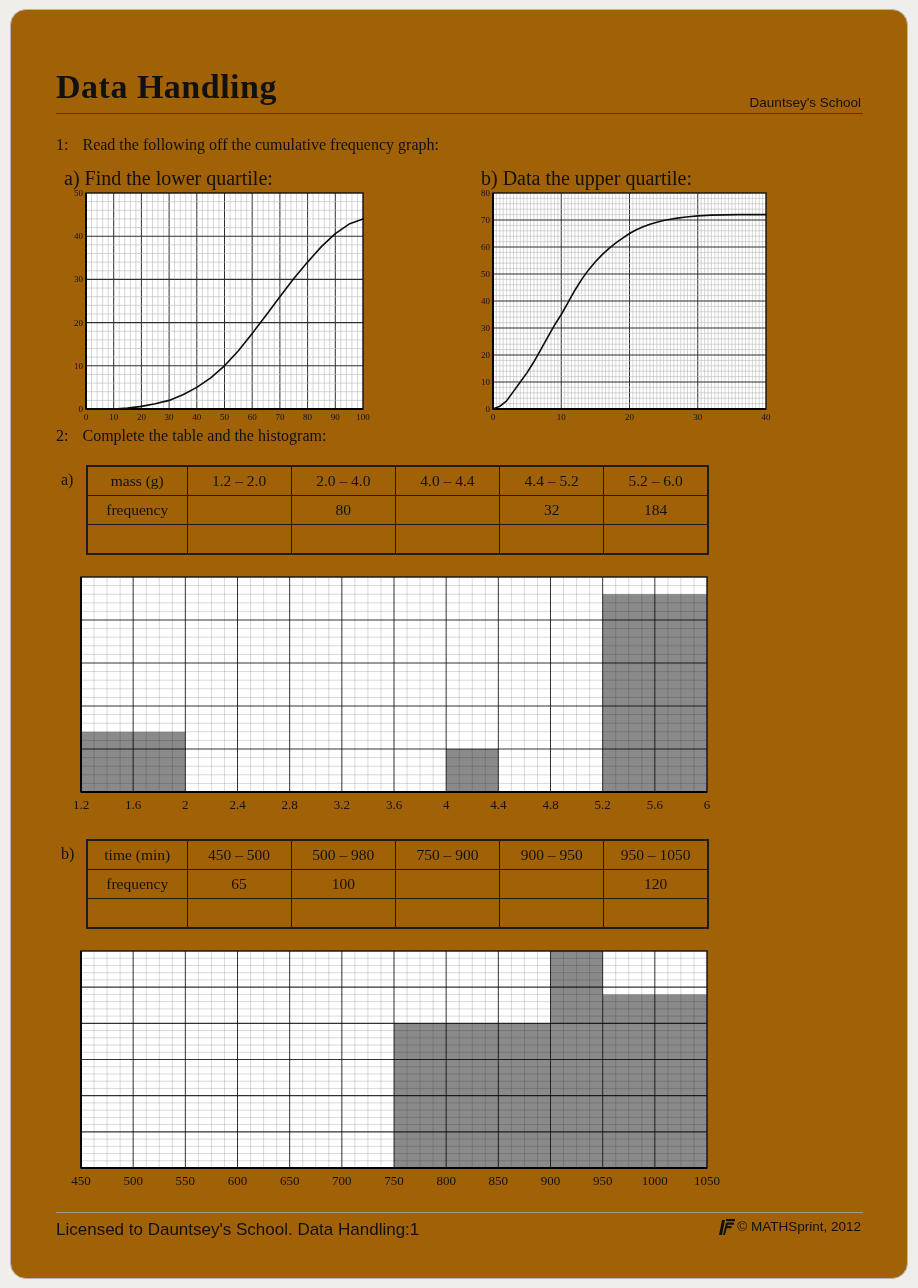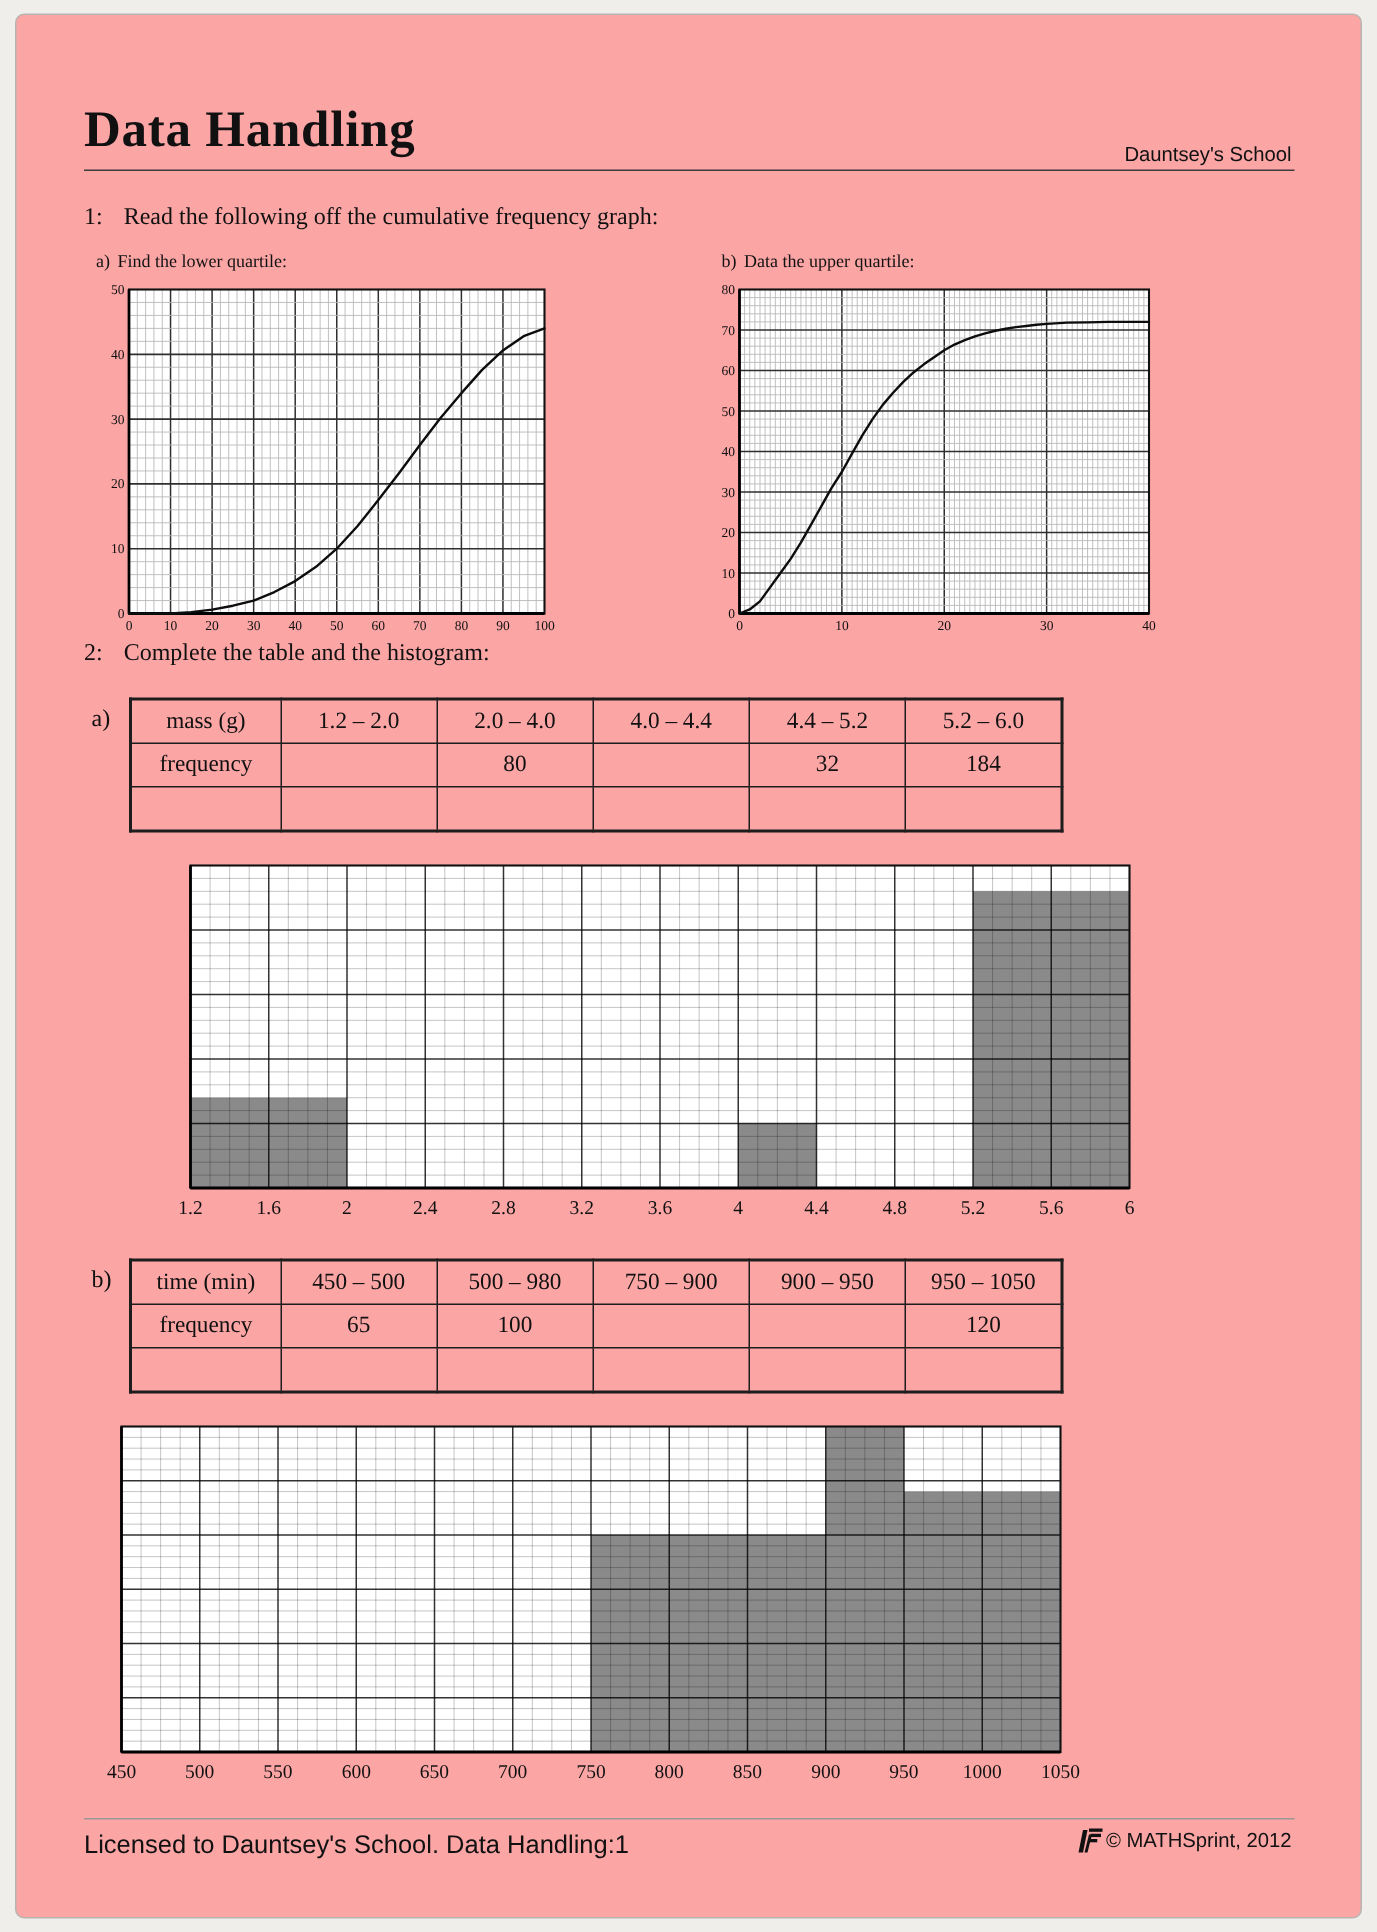"Data Handling" .page { background: #fca5a5 -> #a16207; border-radius: 6px -> 16px }
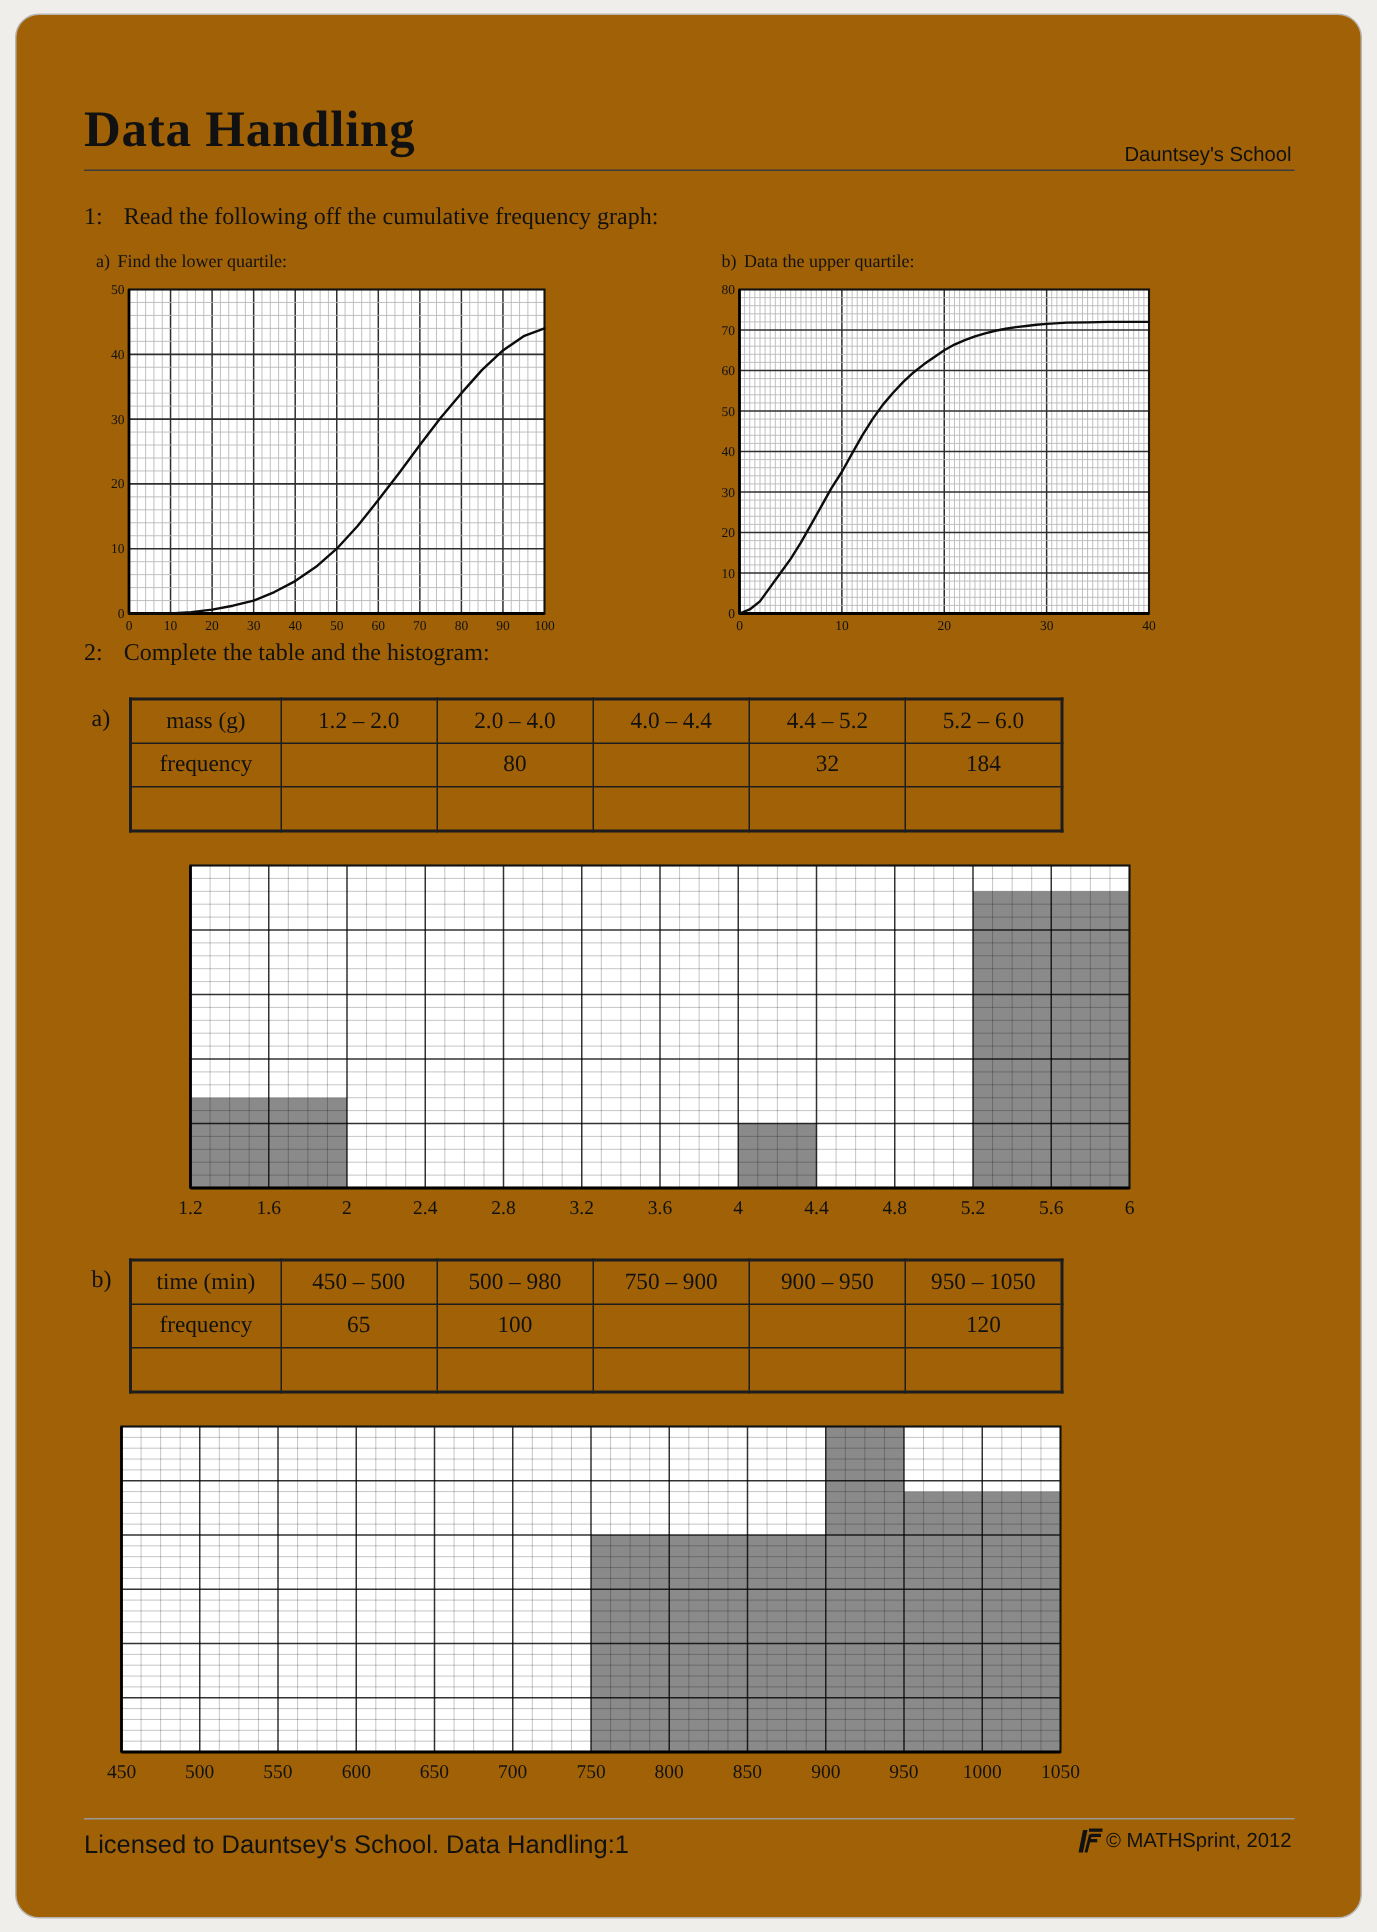"a) Find the lower quartile:" .partrow { font-size: 12px -> 20px }
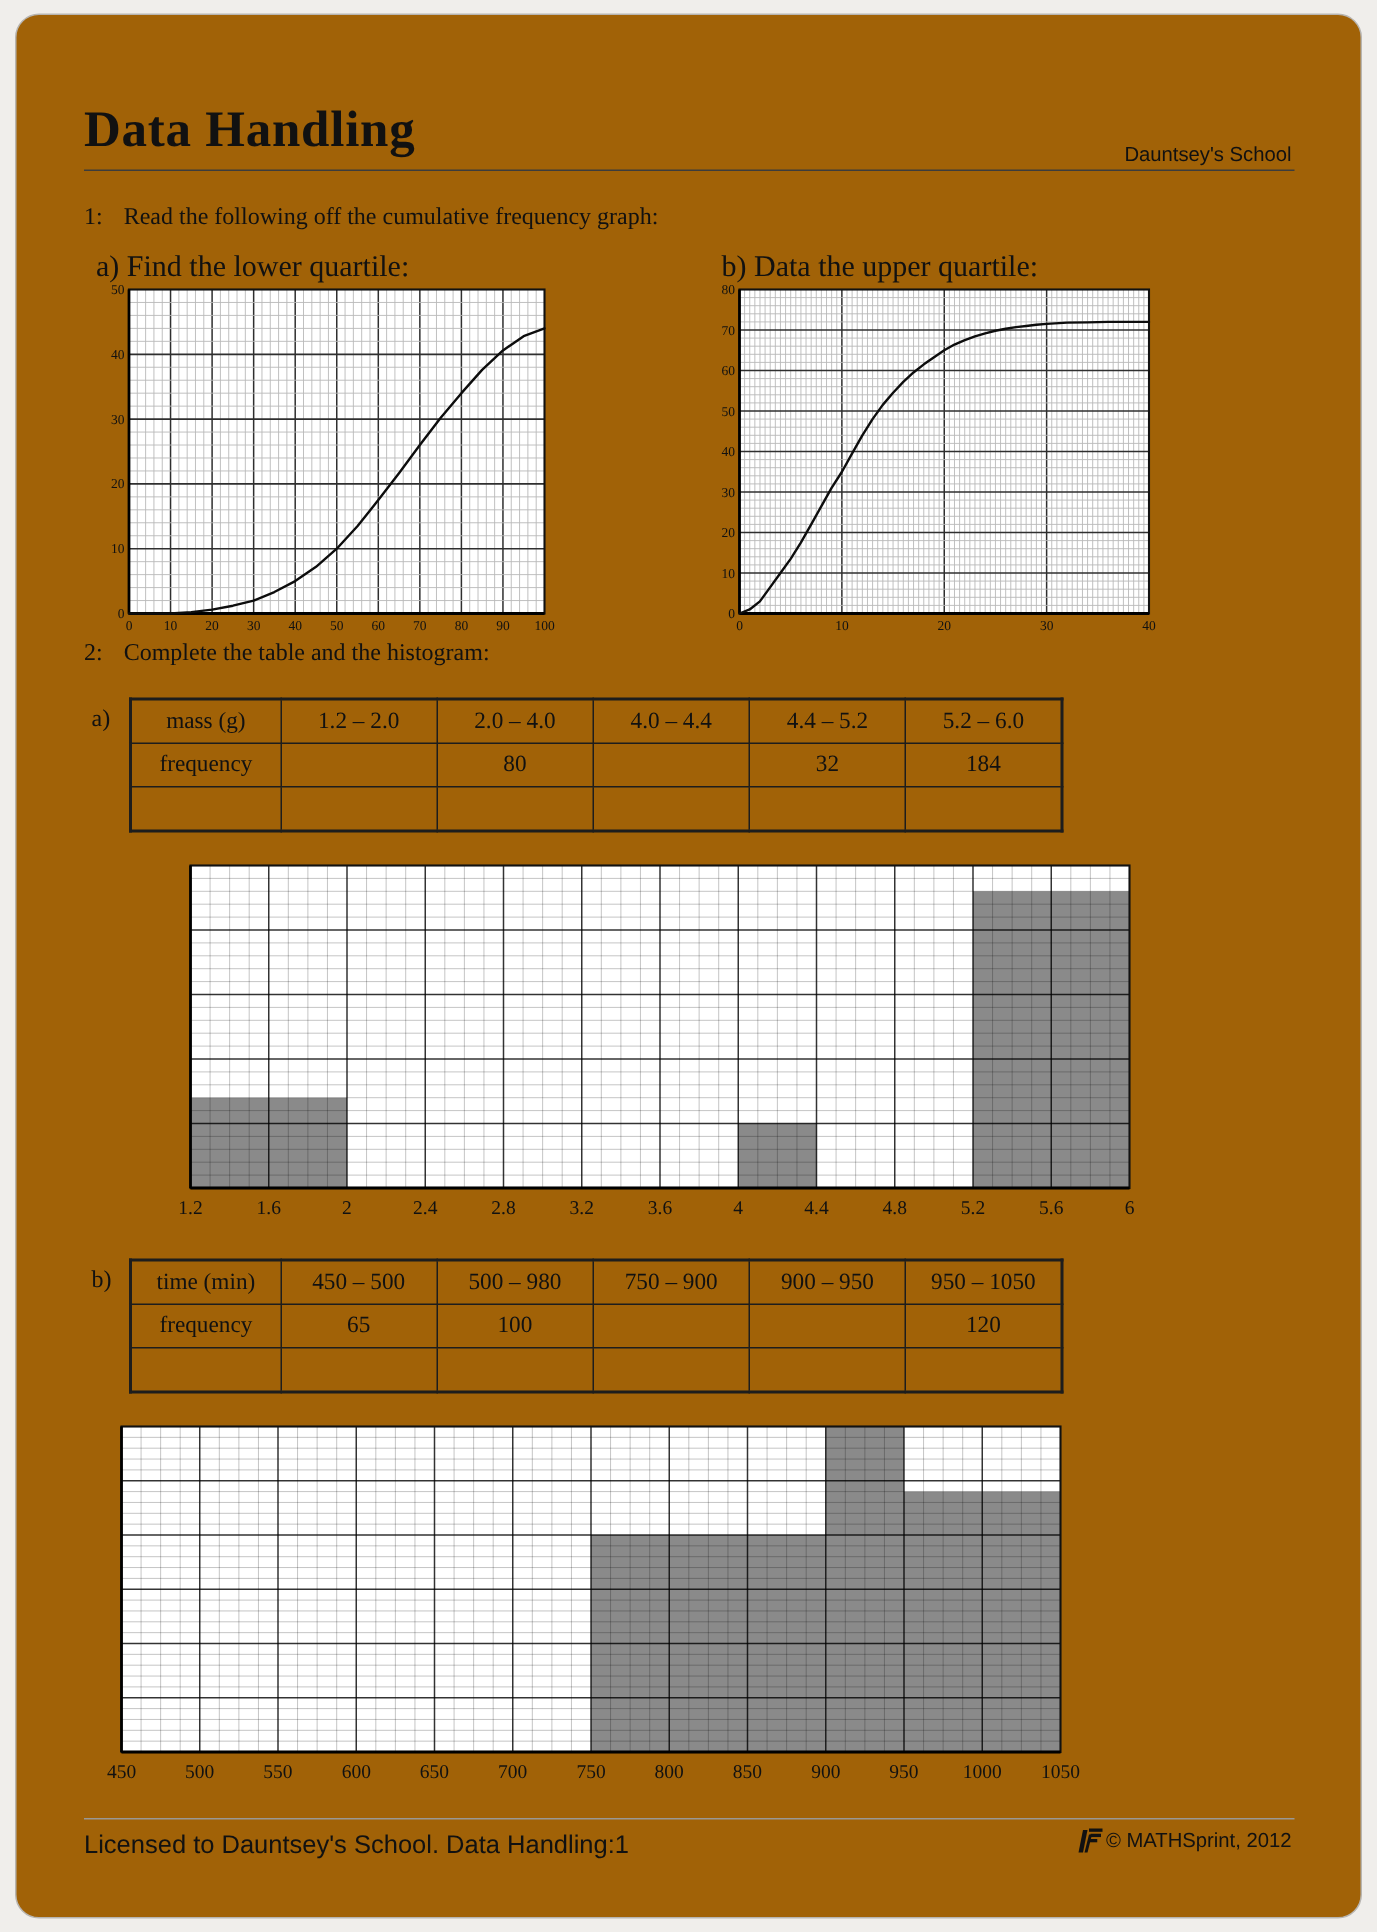"1.2" div.abs { margin-left: 46px -> none }
